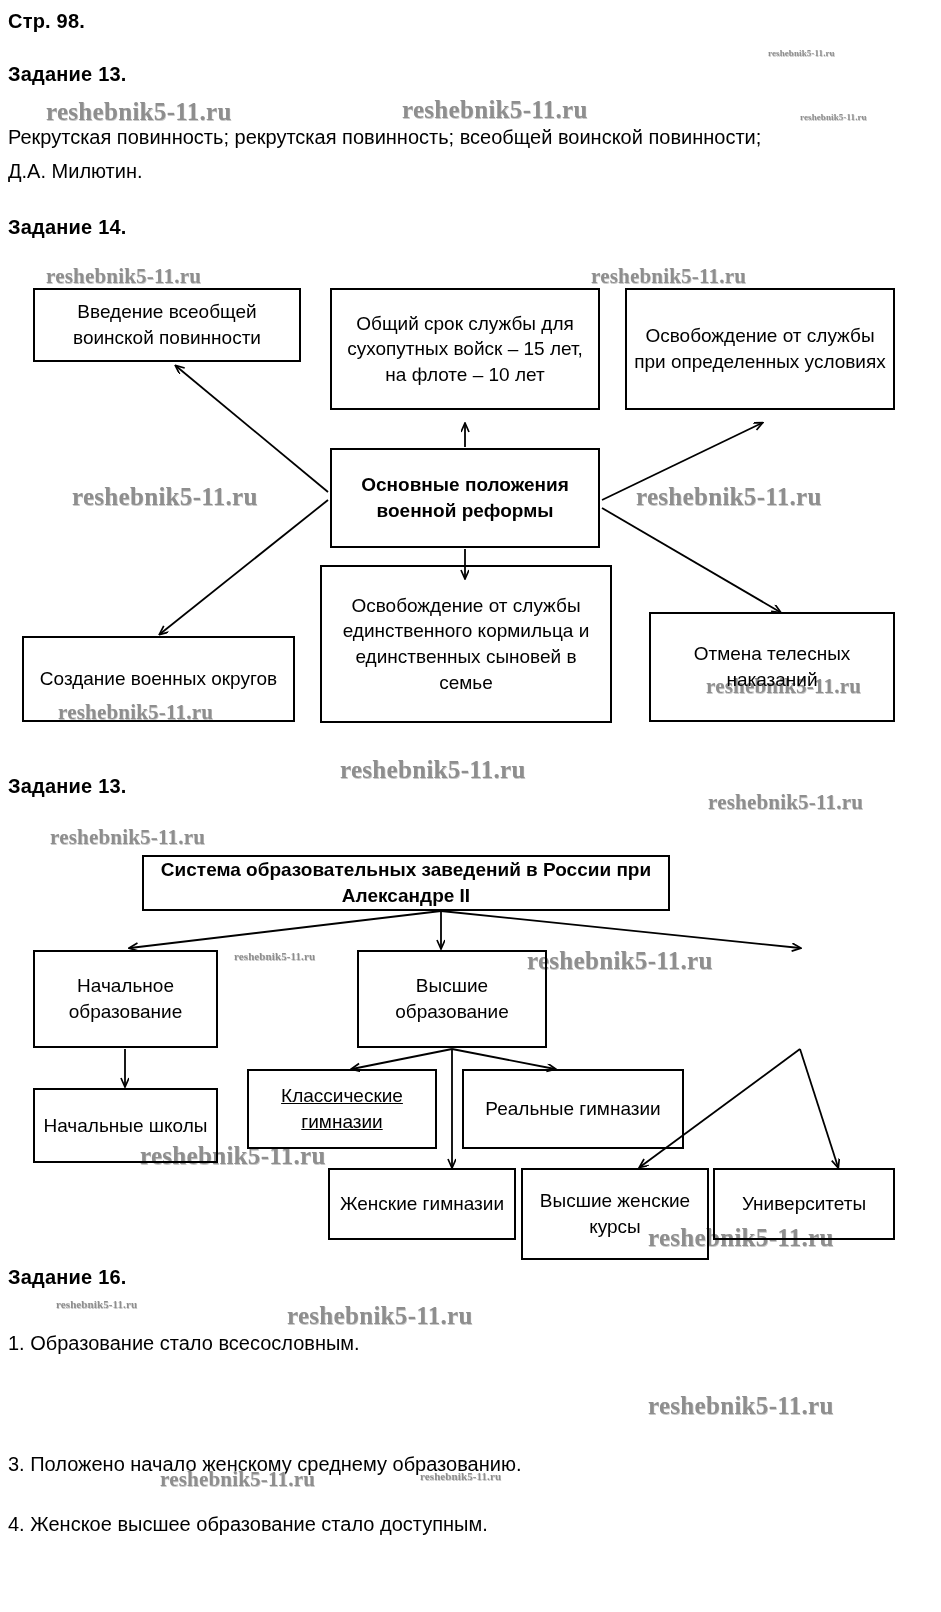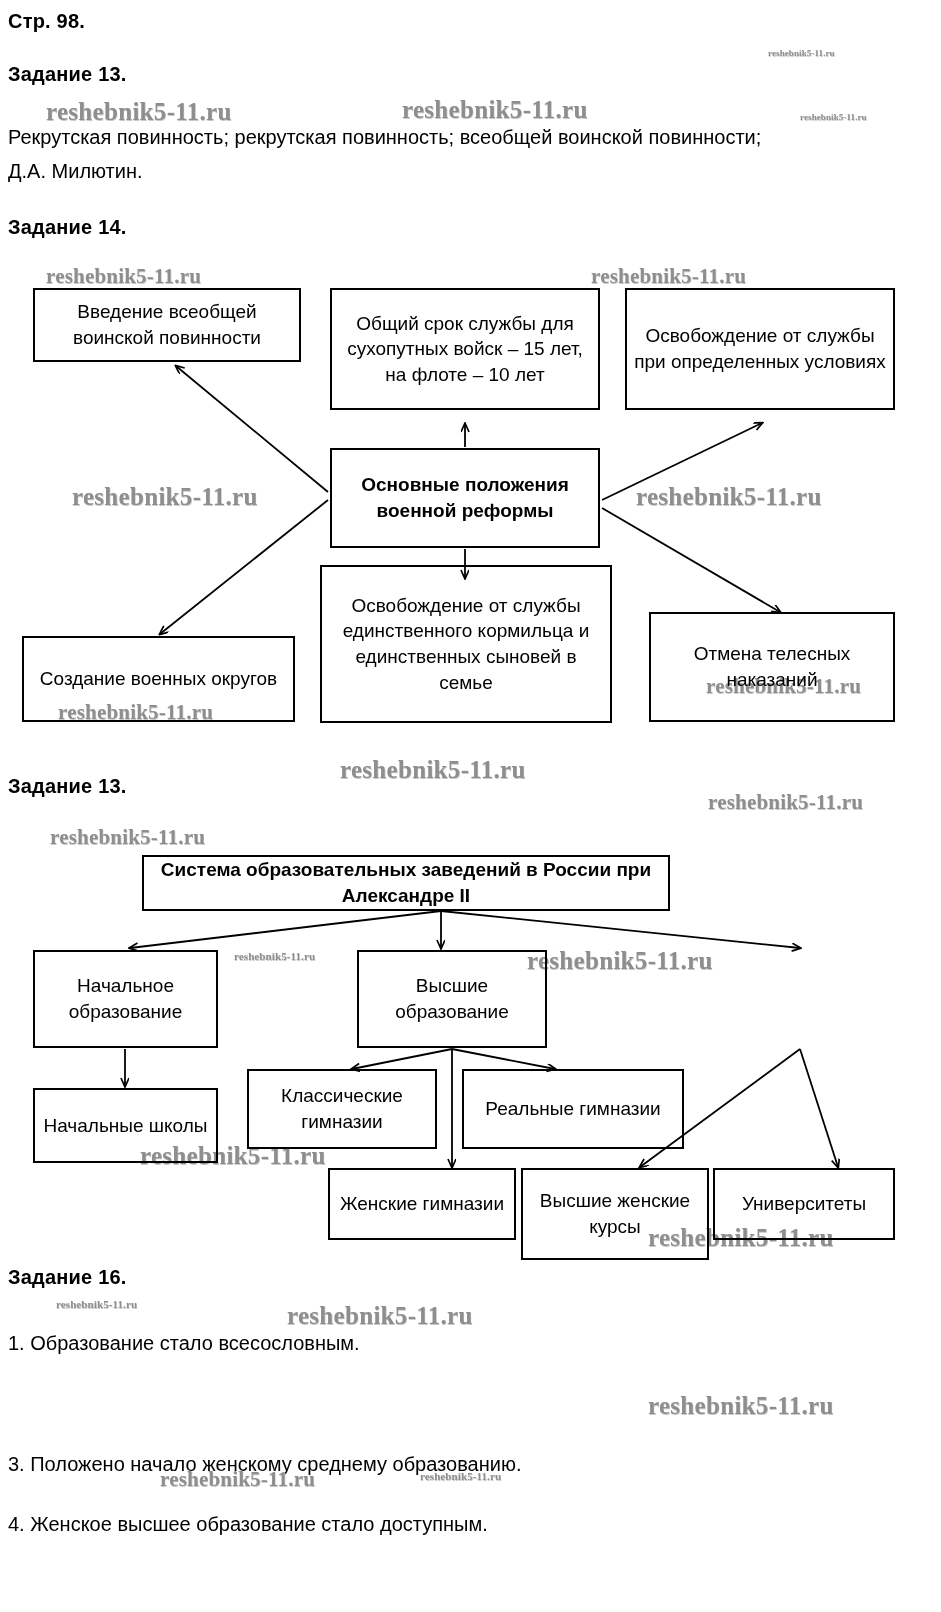"Классические гимназии" div.fbox { text-decoration: none -> underline }
